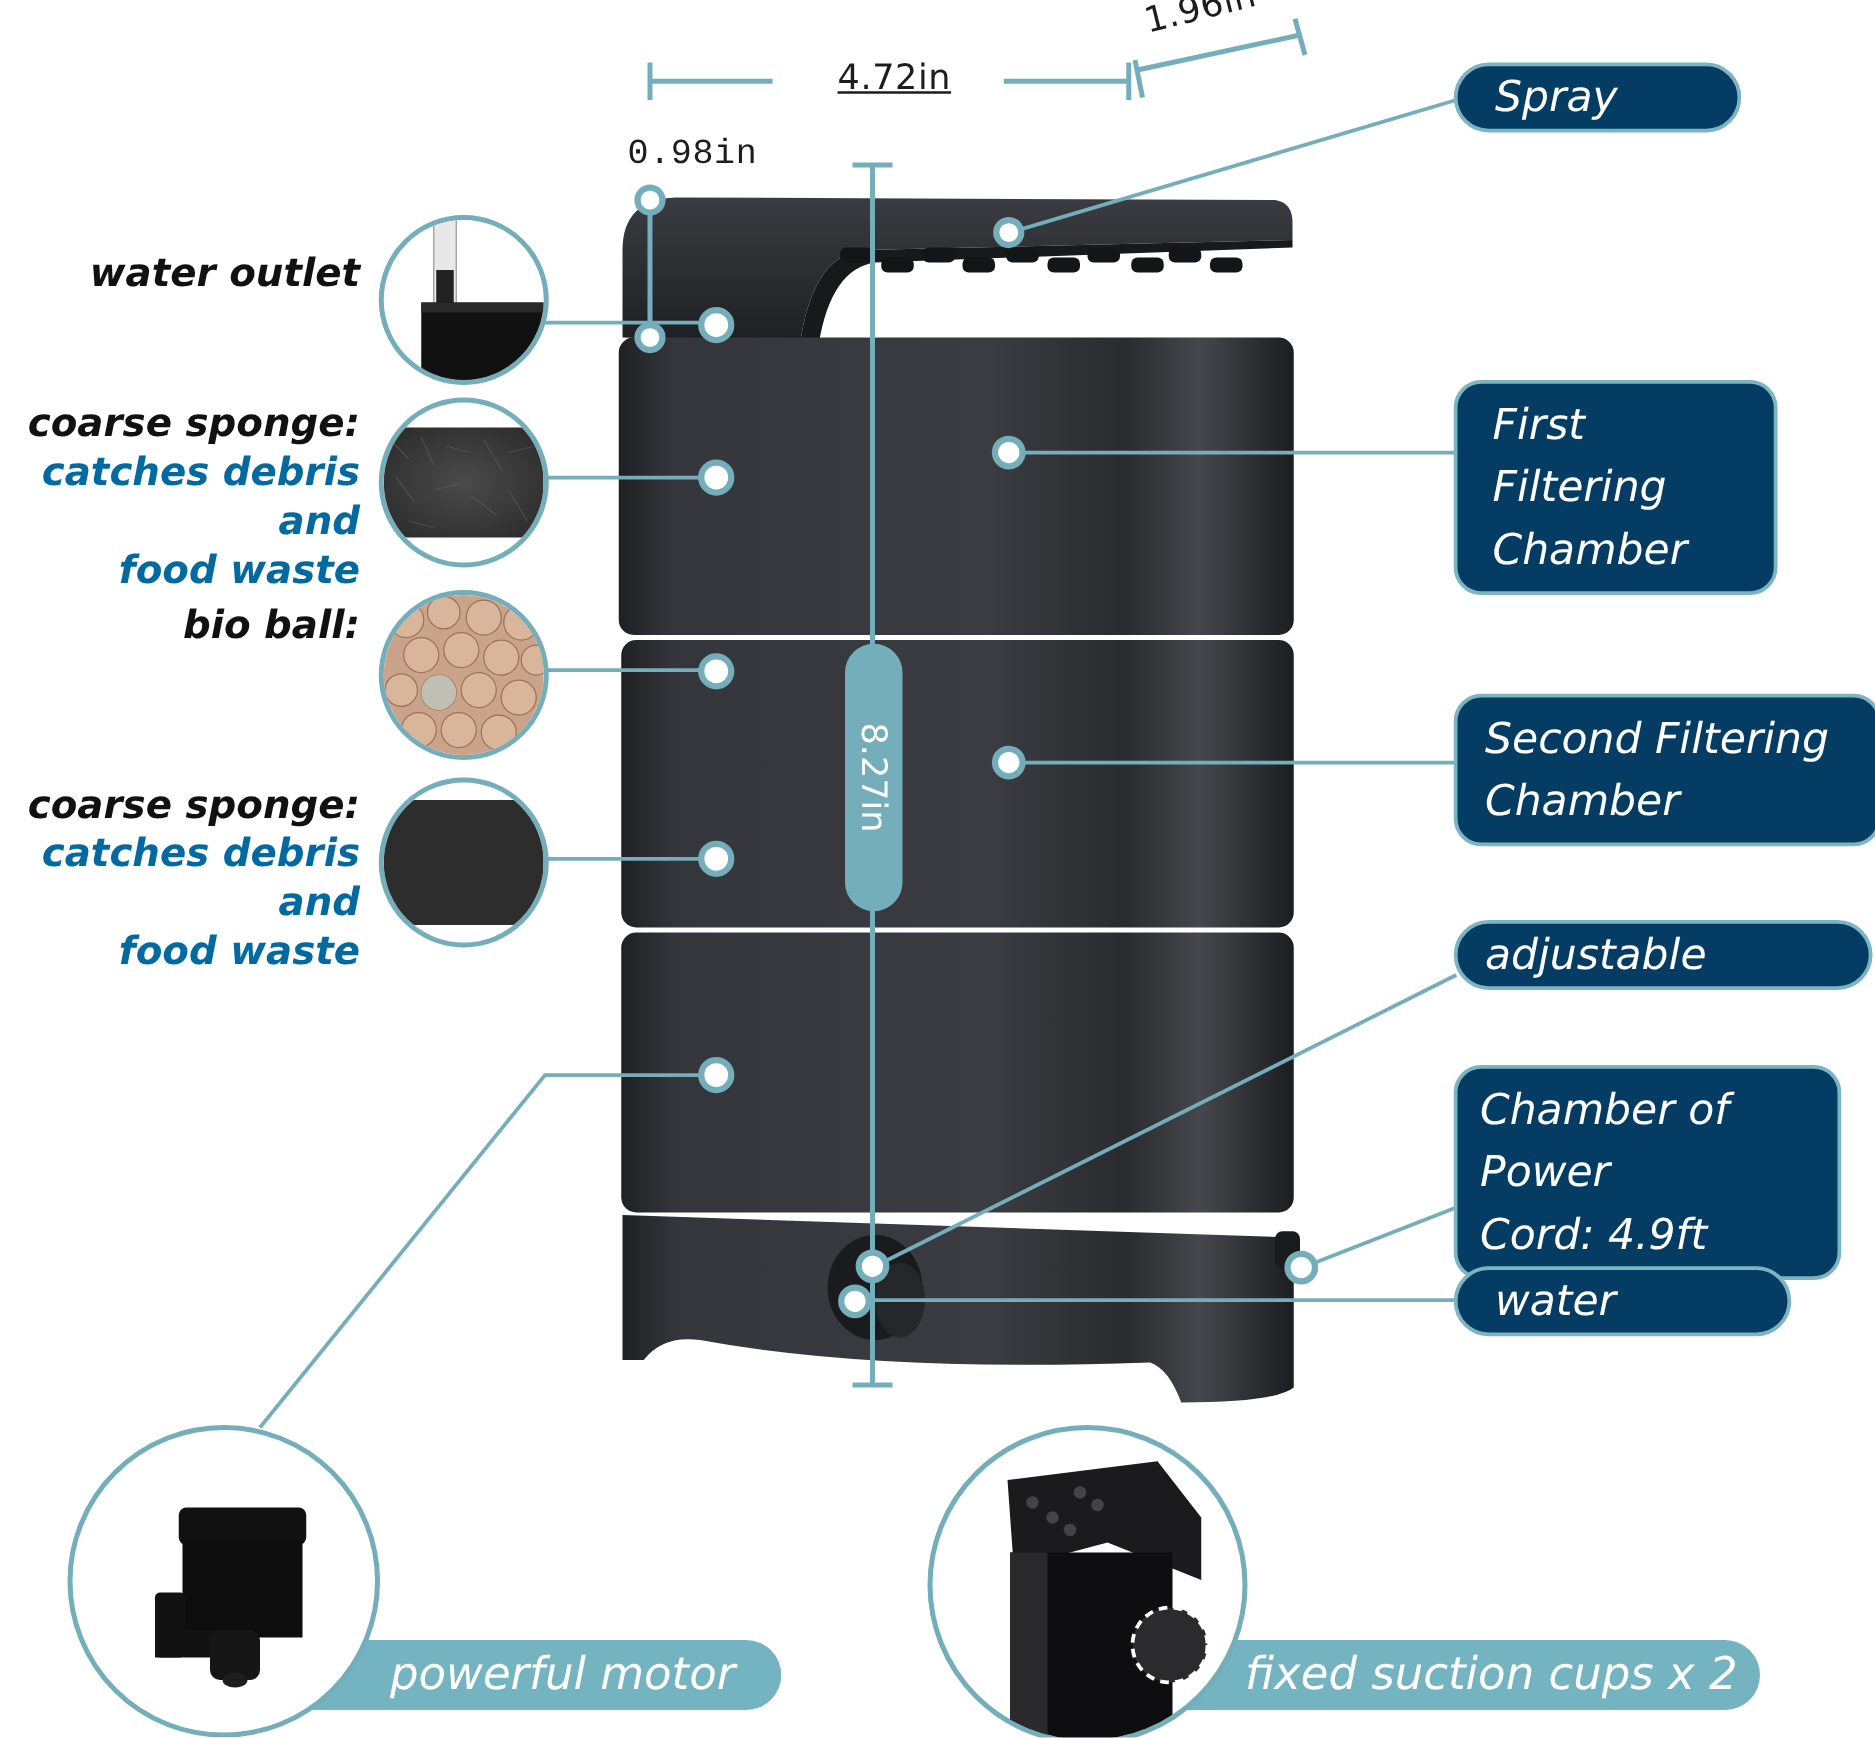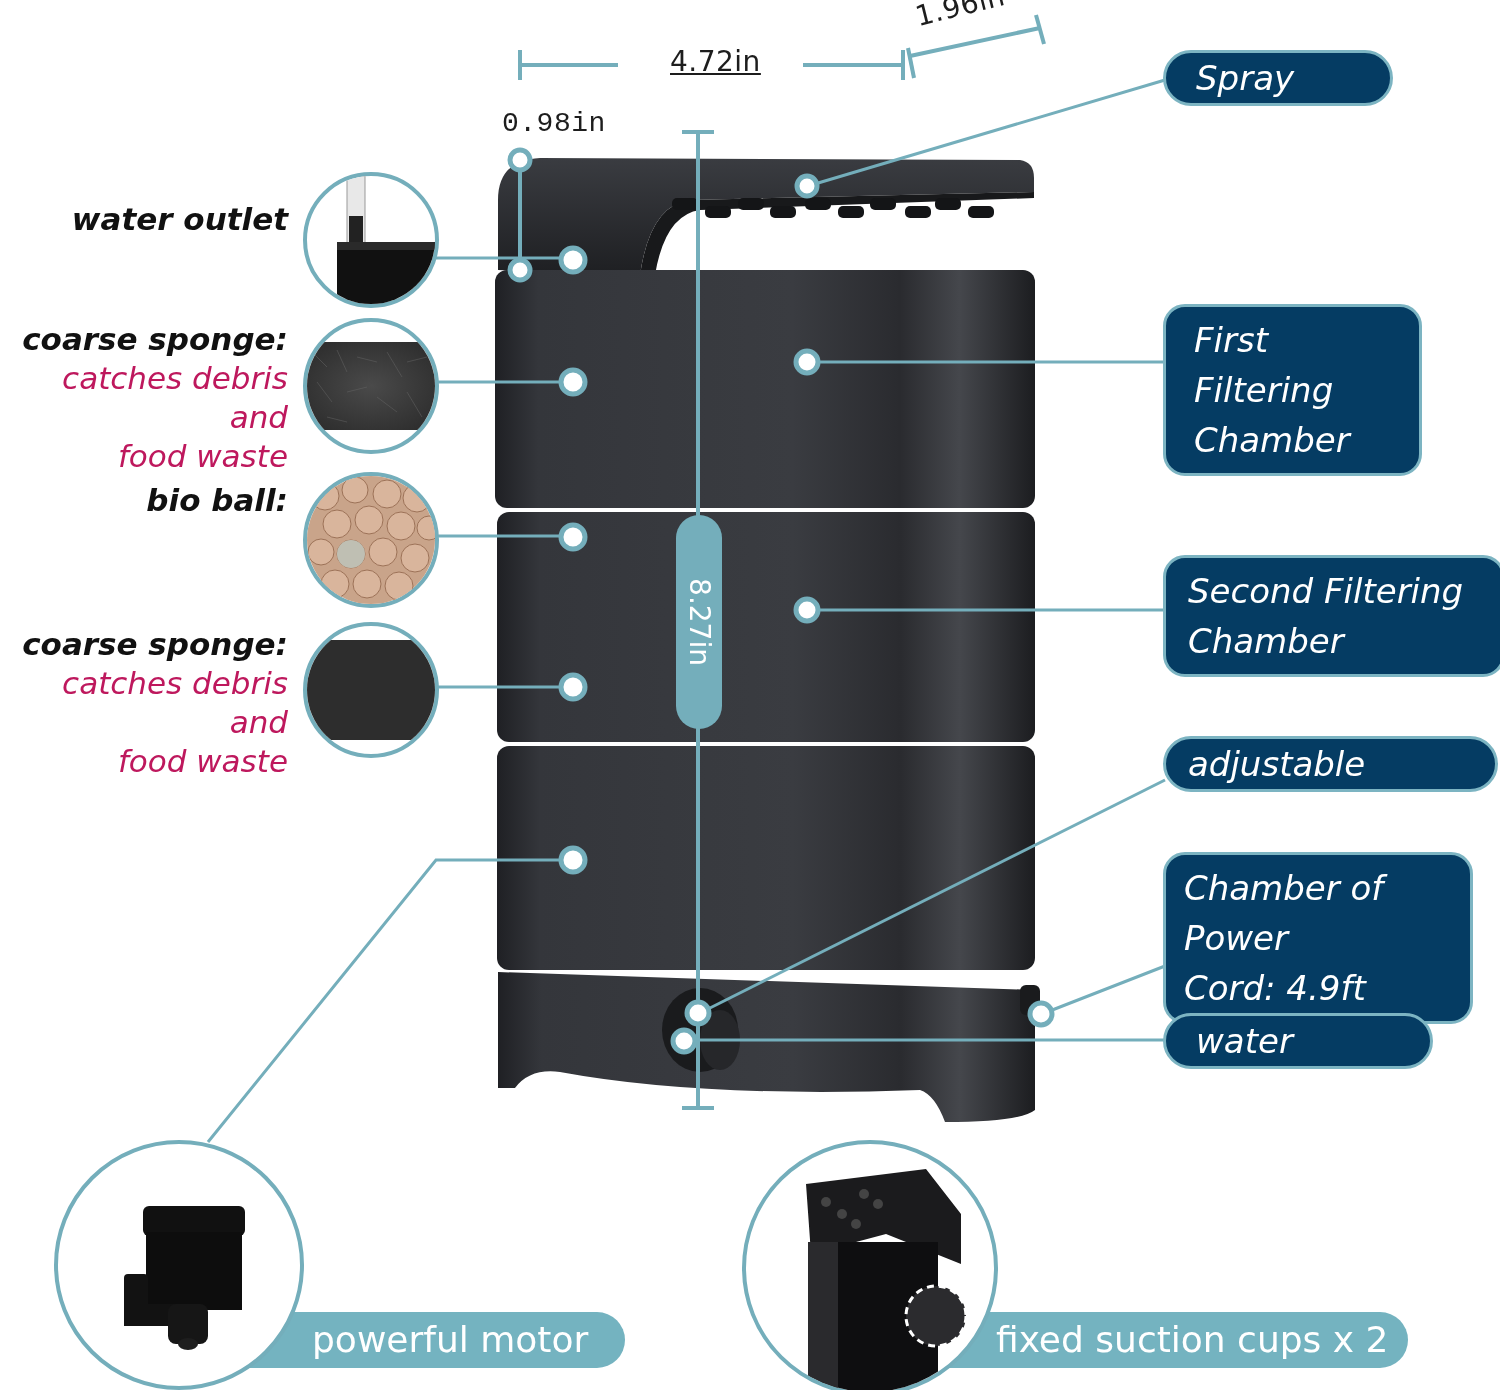"catches debris and" .left-label .desc { color: #be185d -> #0369a1; font-weight: normal -> bold }
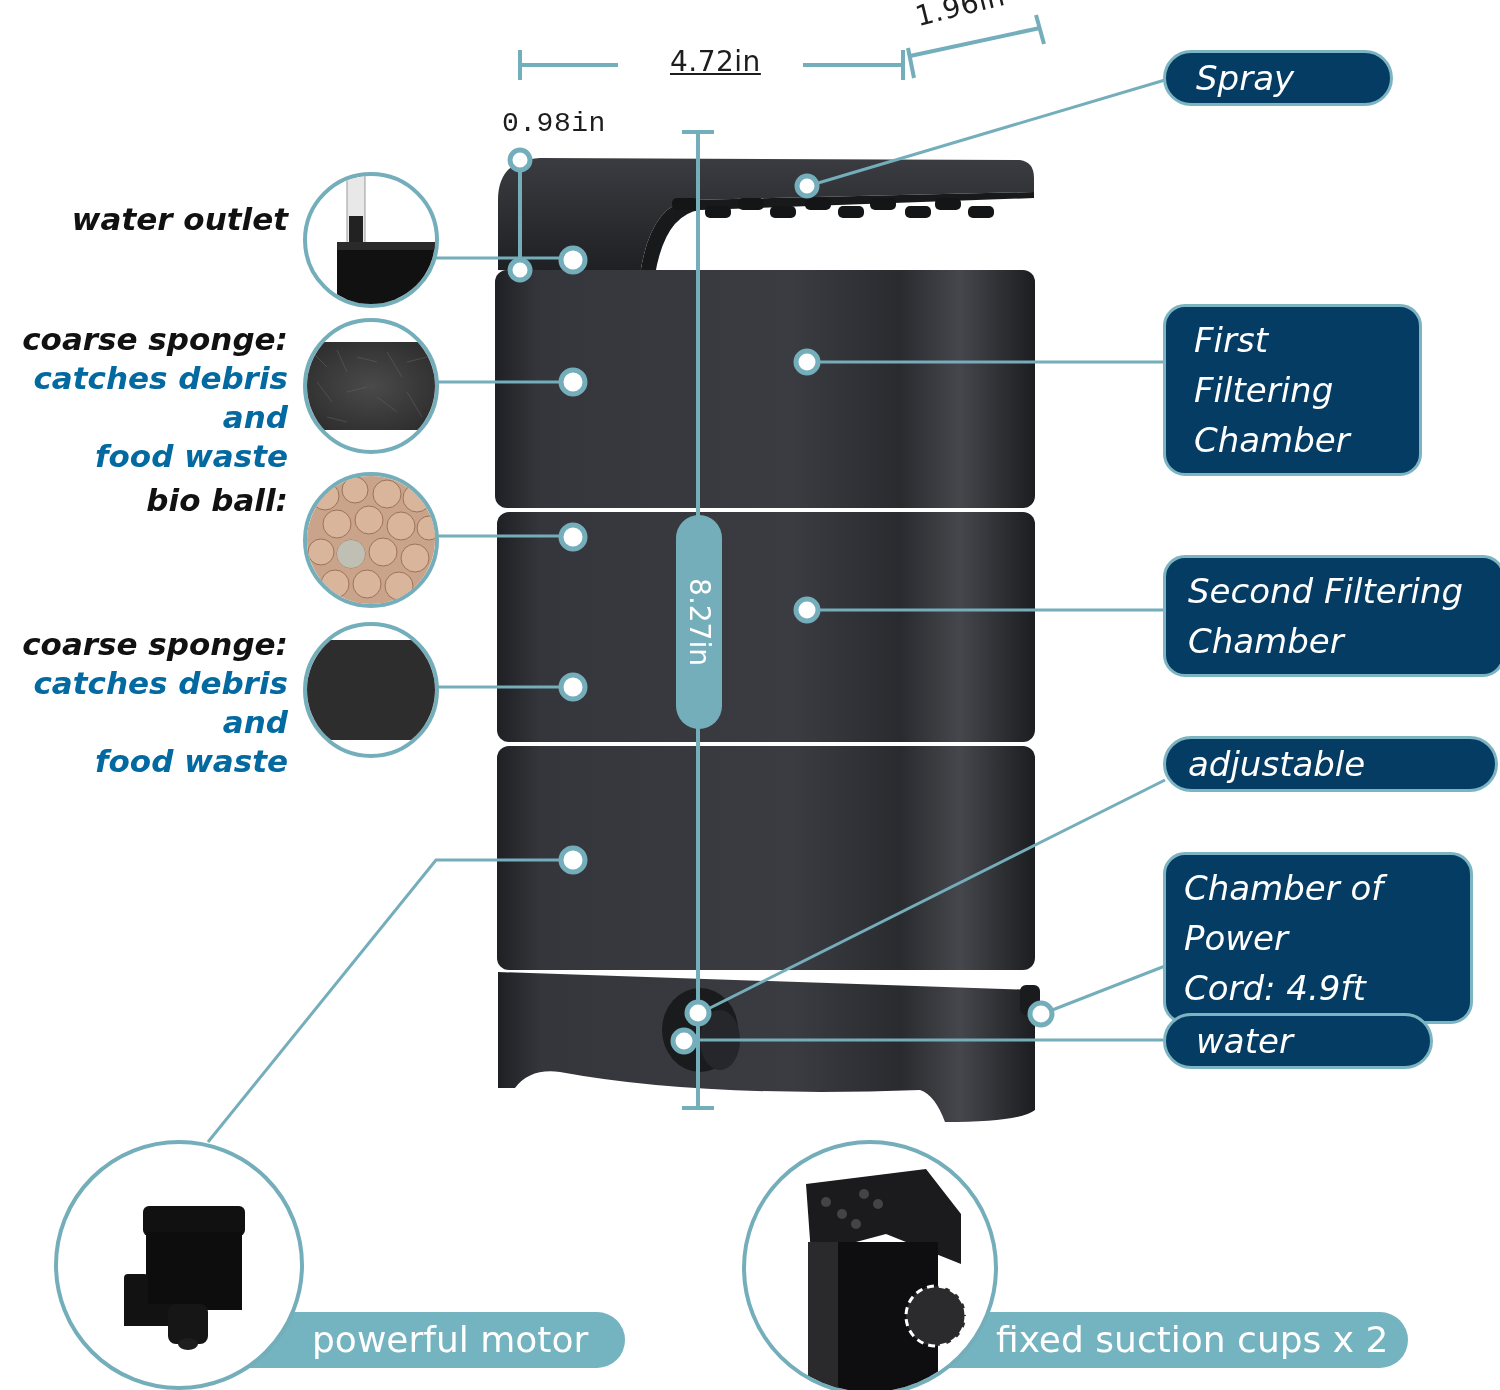"powerful motor" .banner { font-style: none -> italic }
